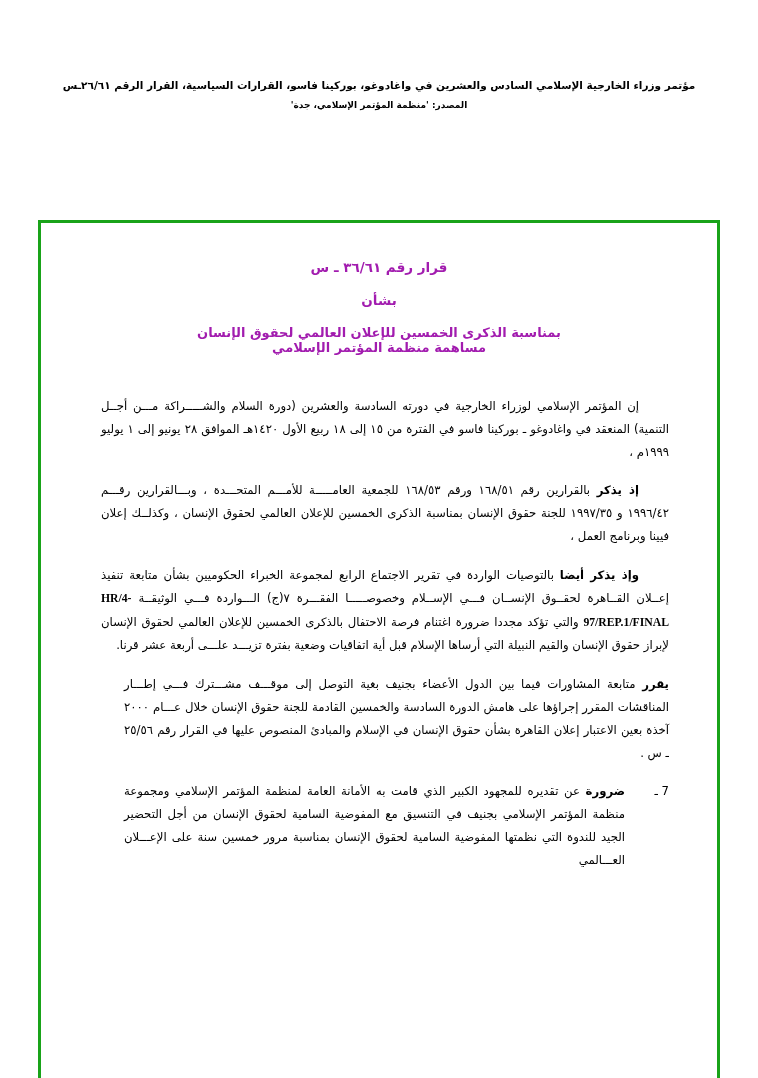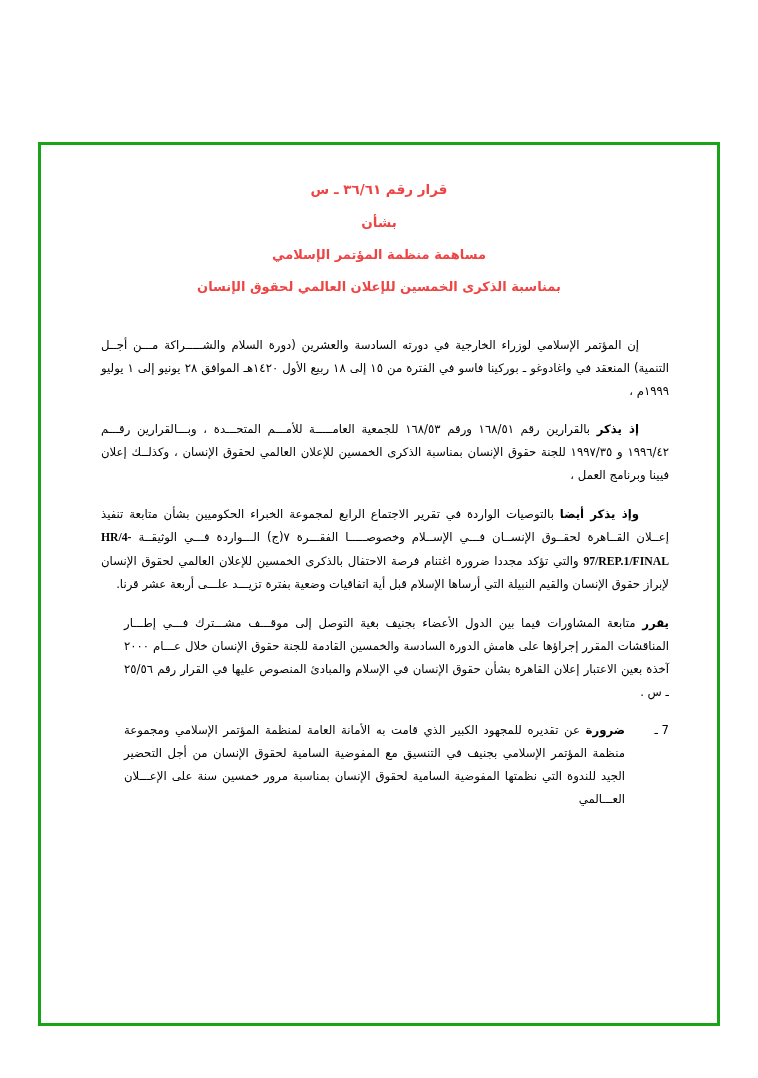"مؤتمر وزراء الخارجية الإسلامي السادس" div.header-block { html: none -> <div> <div>مؤتمر وزراء الخارجية الإسلامي السادس والعشرين في واغادوغو، بوركينا فاسو، القرارات السياسية، القرار الرقم ٢٦/٦١ـس</div> <div>المصدر: 'منظمة المؤتمر الإسلامي، جدة'</div> </div> }
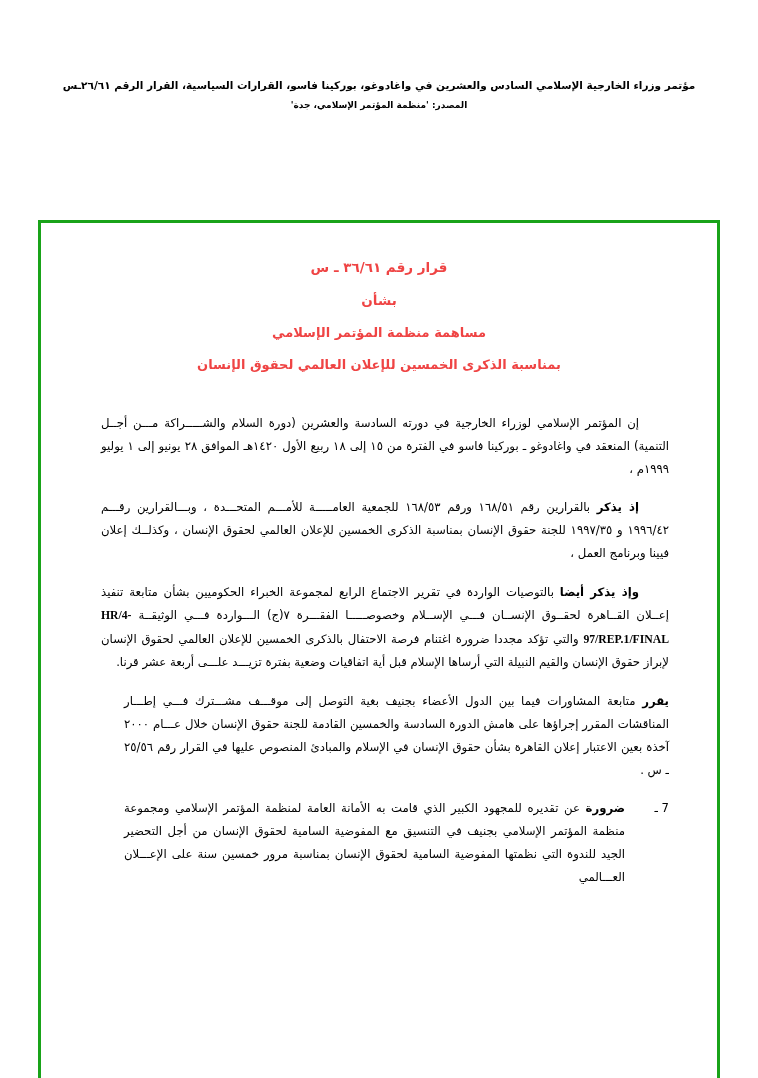"قرار رقم ٣٦/٦١ ـ س" .title-block { color: #ef4444 -> #a21caf }
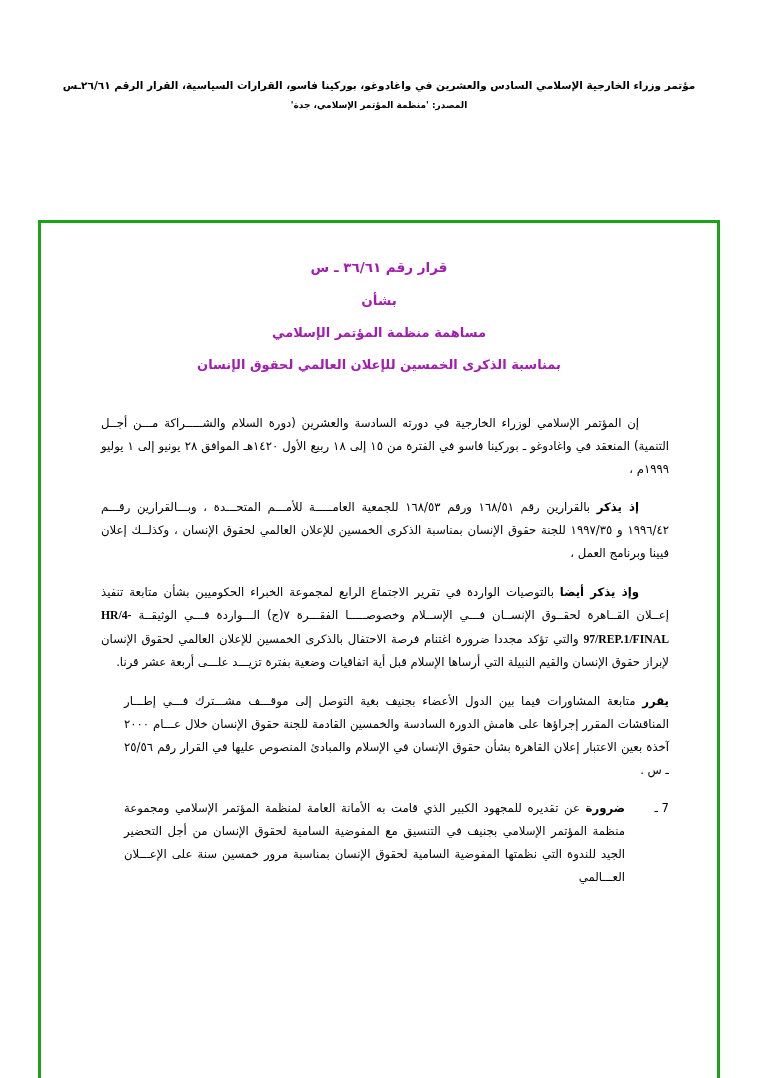"مساهمة منظمة المؤتمر الإسلامي" div.title-line { order: before "بمناسبة الذكرى الخمسين للإعلان العالمي" -> after "بمناسبة الذكرى الخمسين للإعلان العالمي" }
